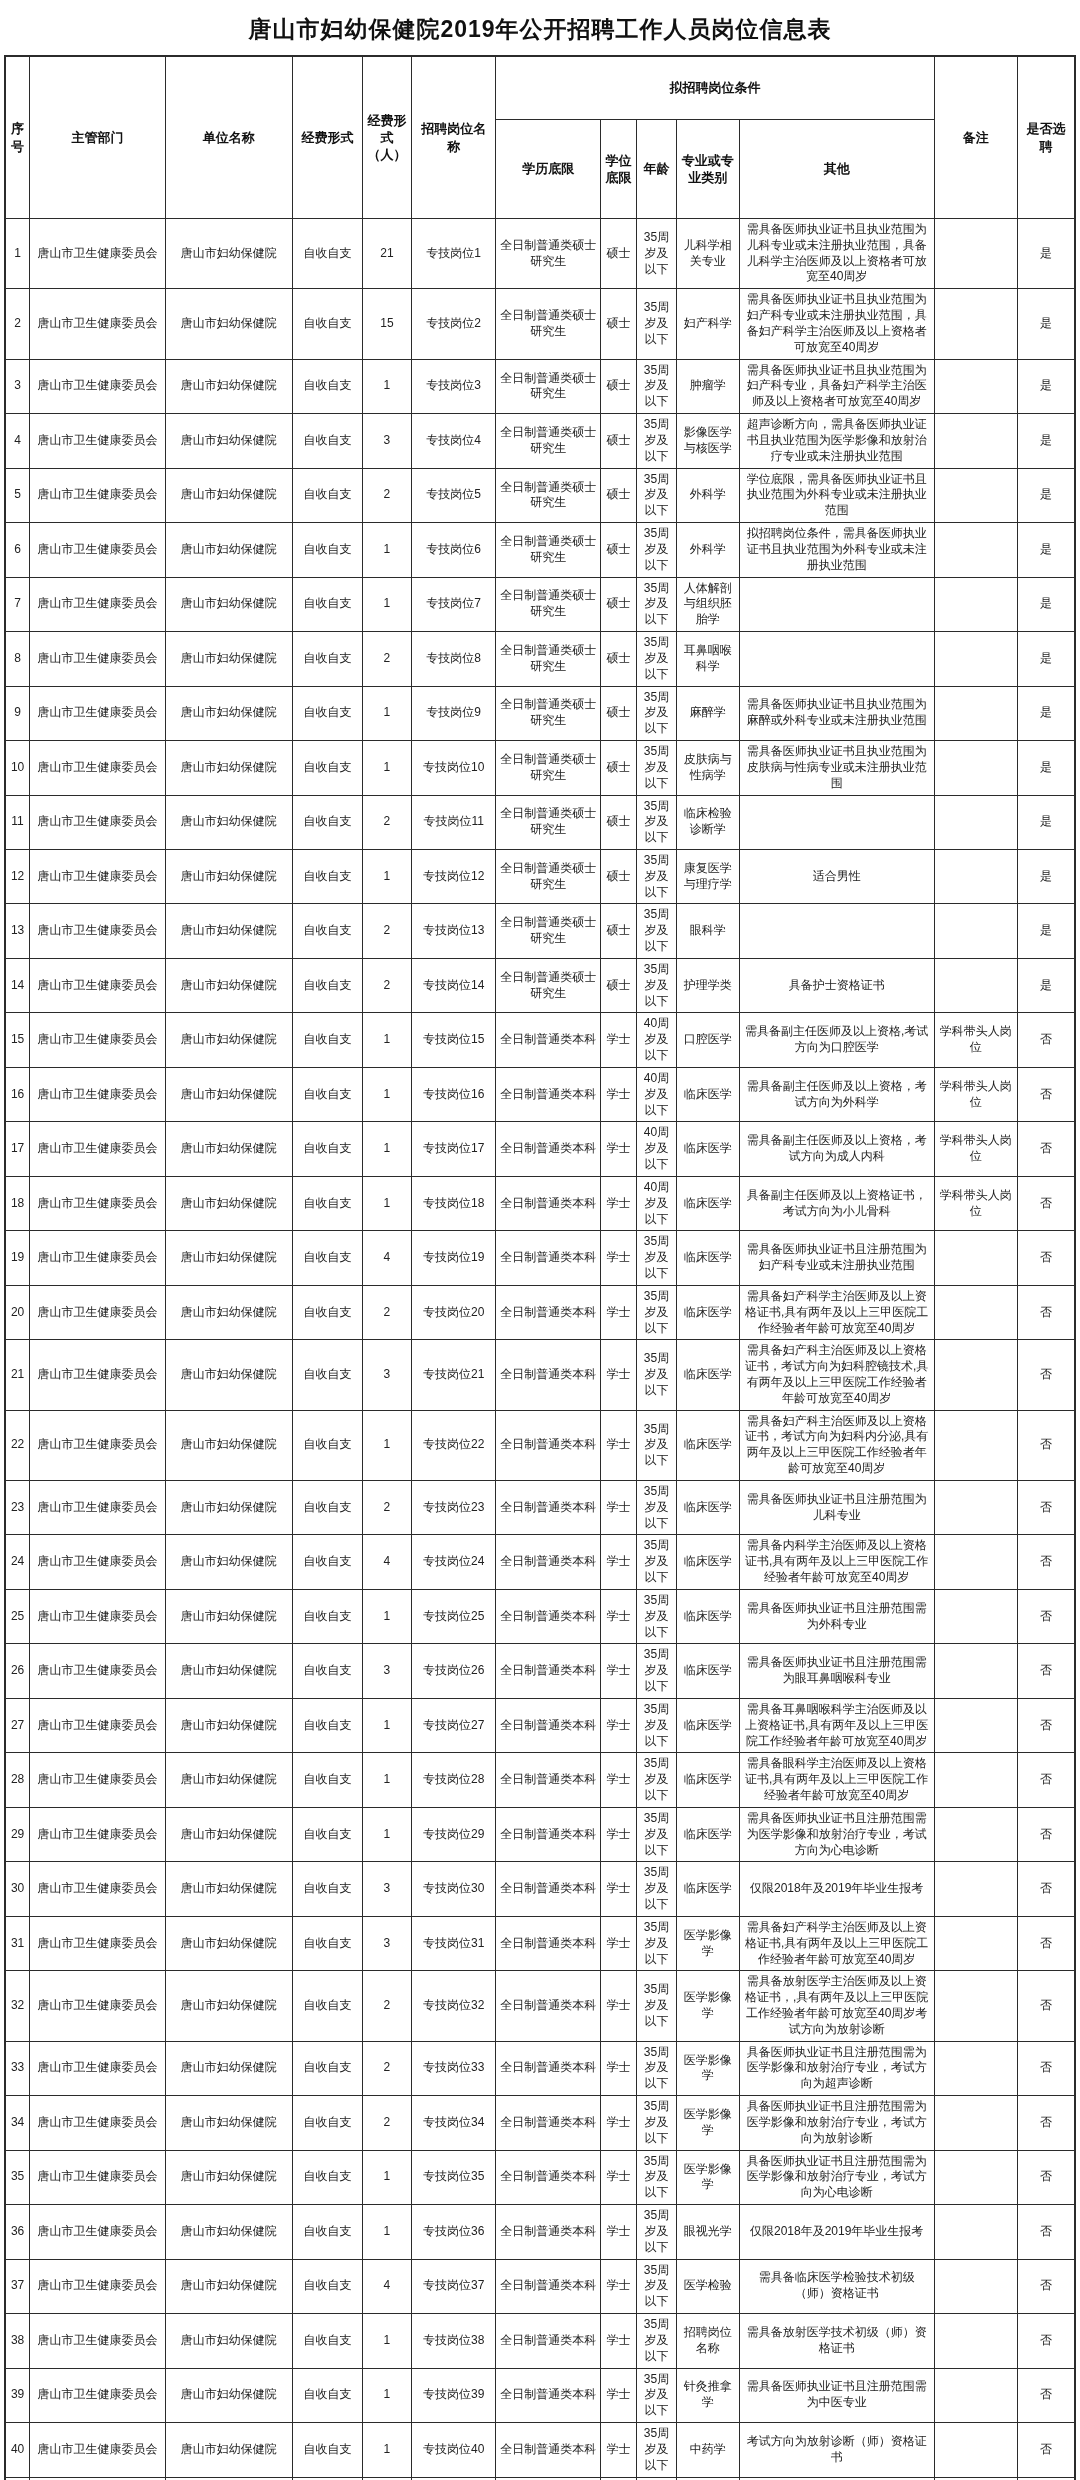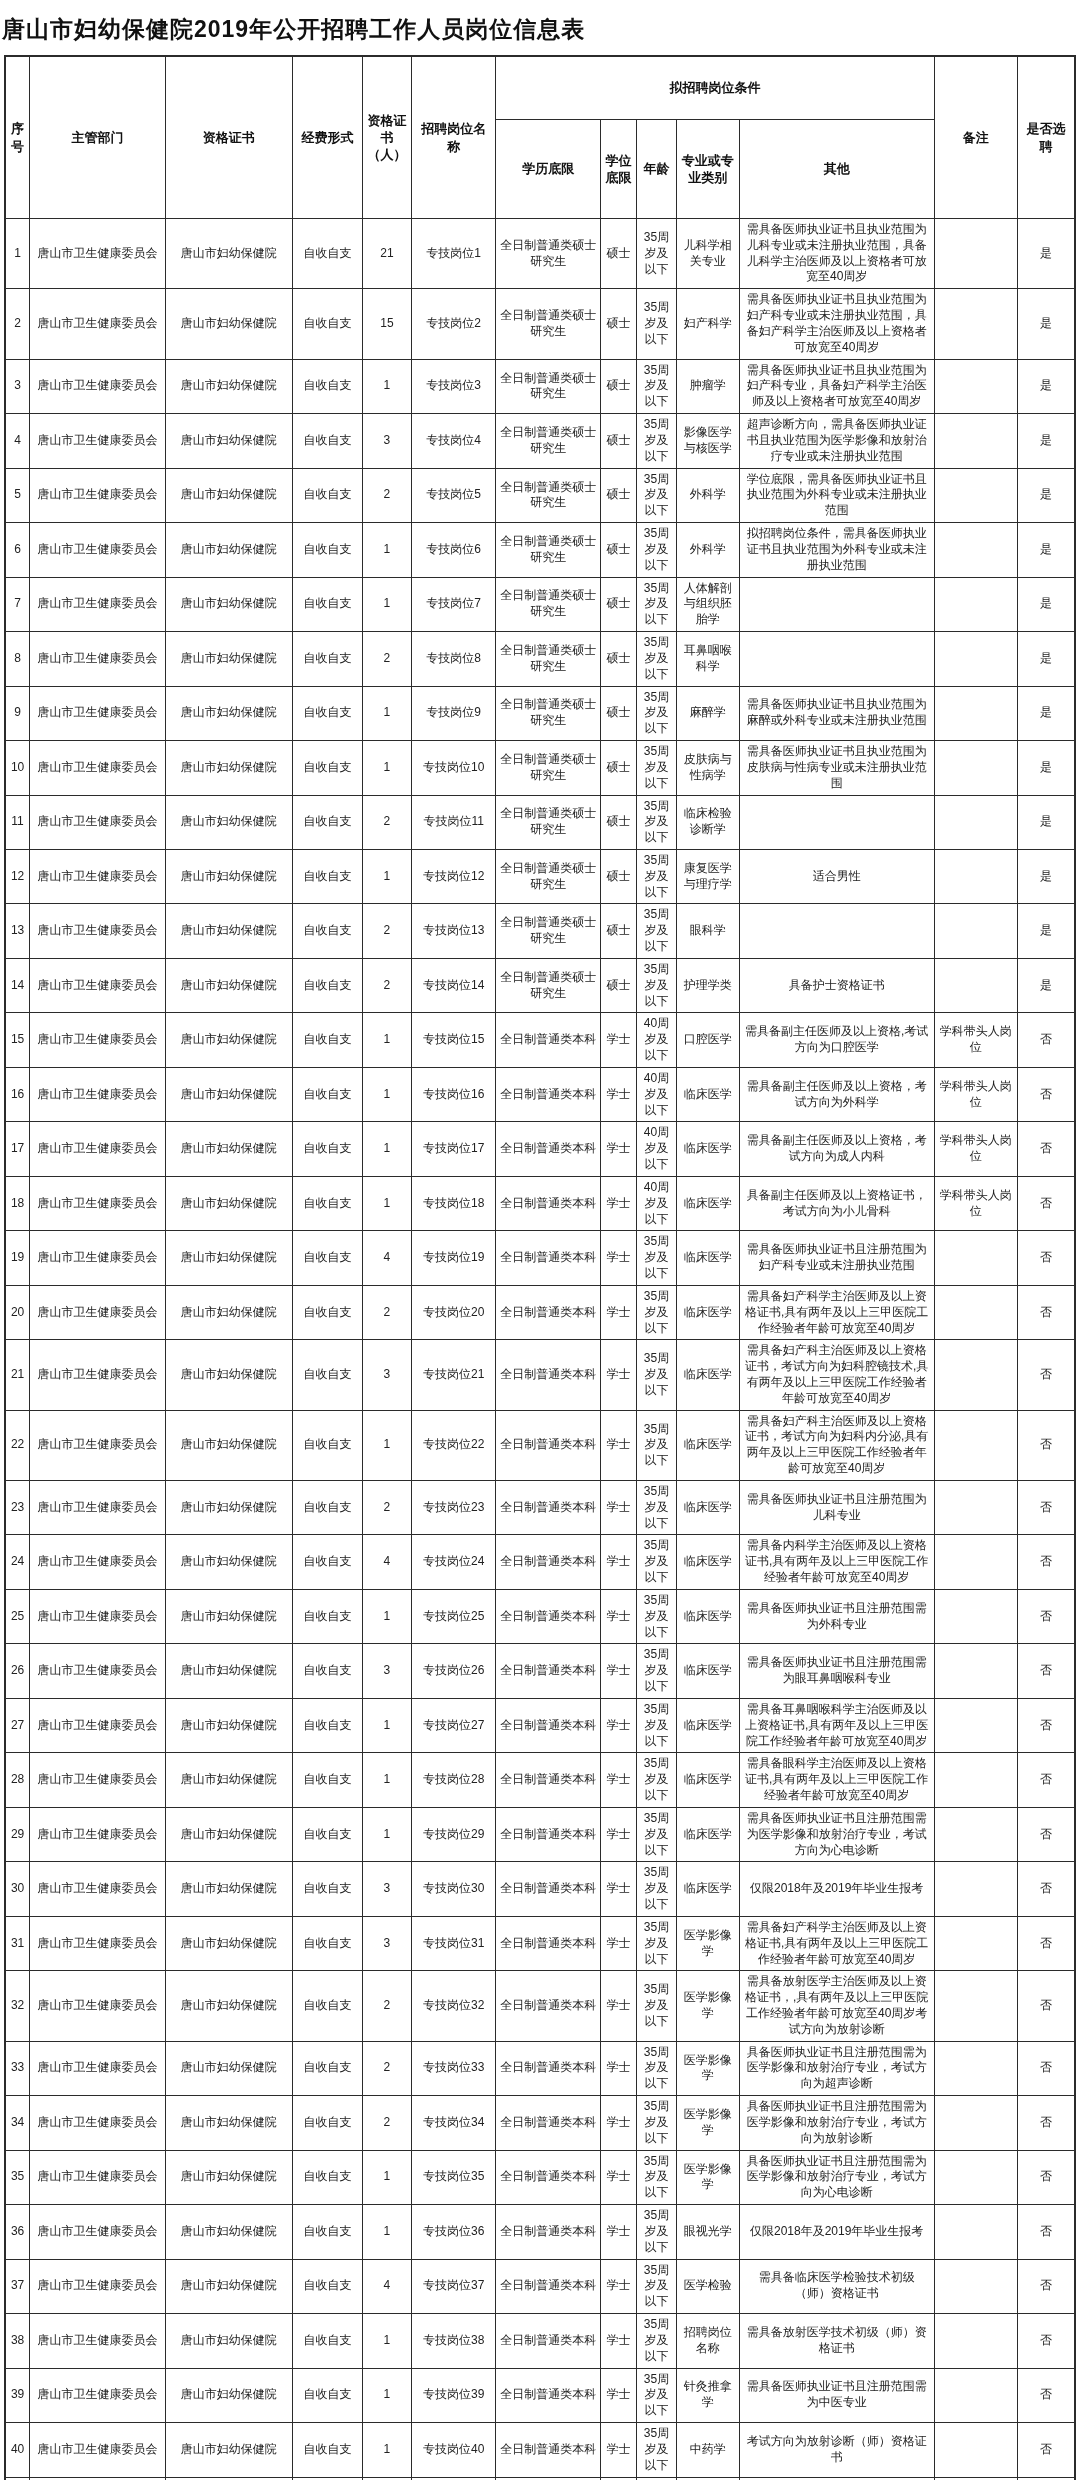"唐山市妇幼保健院2019年公开招聘工作人员岗位信息表" .page-title { text-align: none -> center }
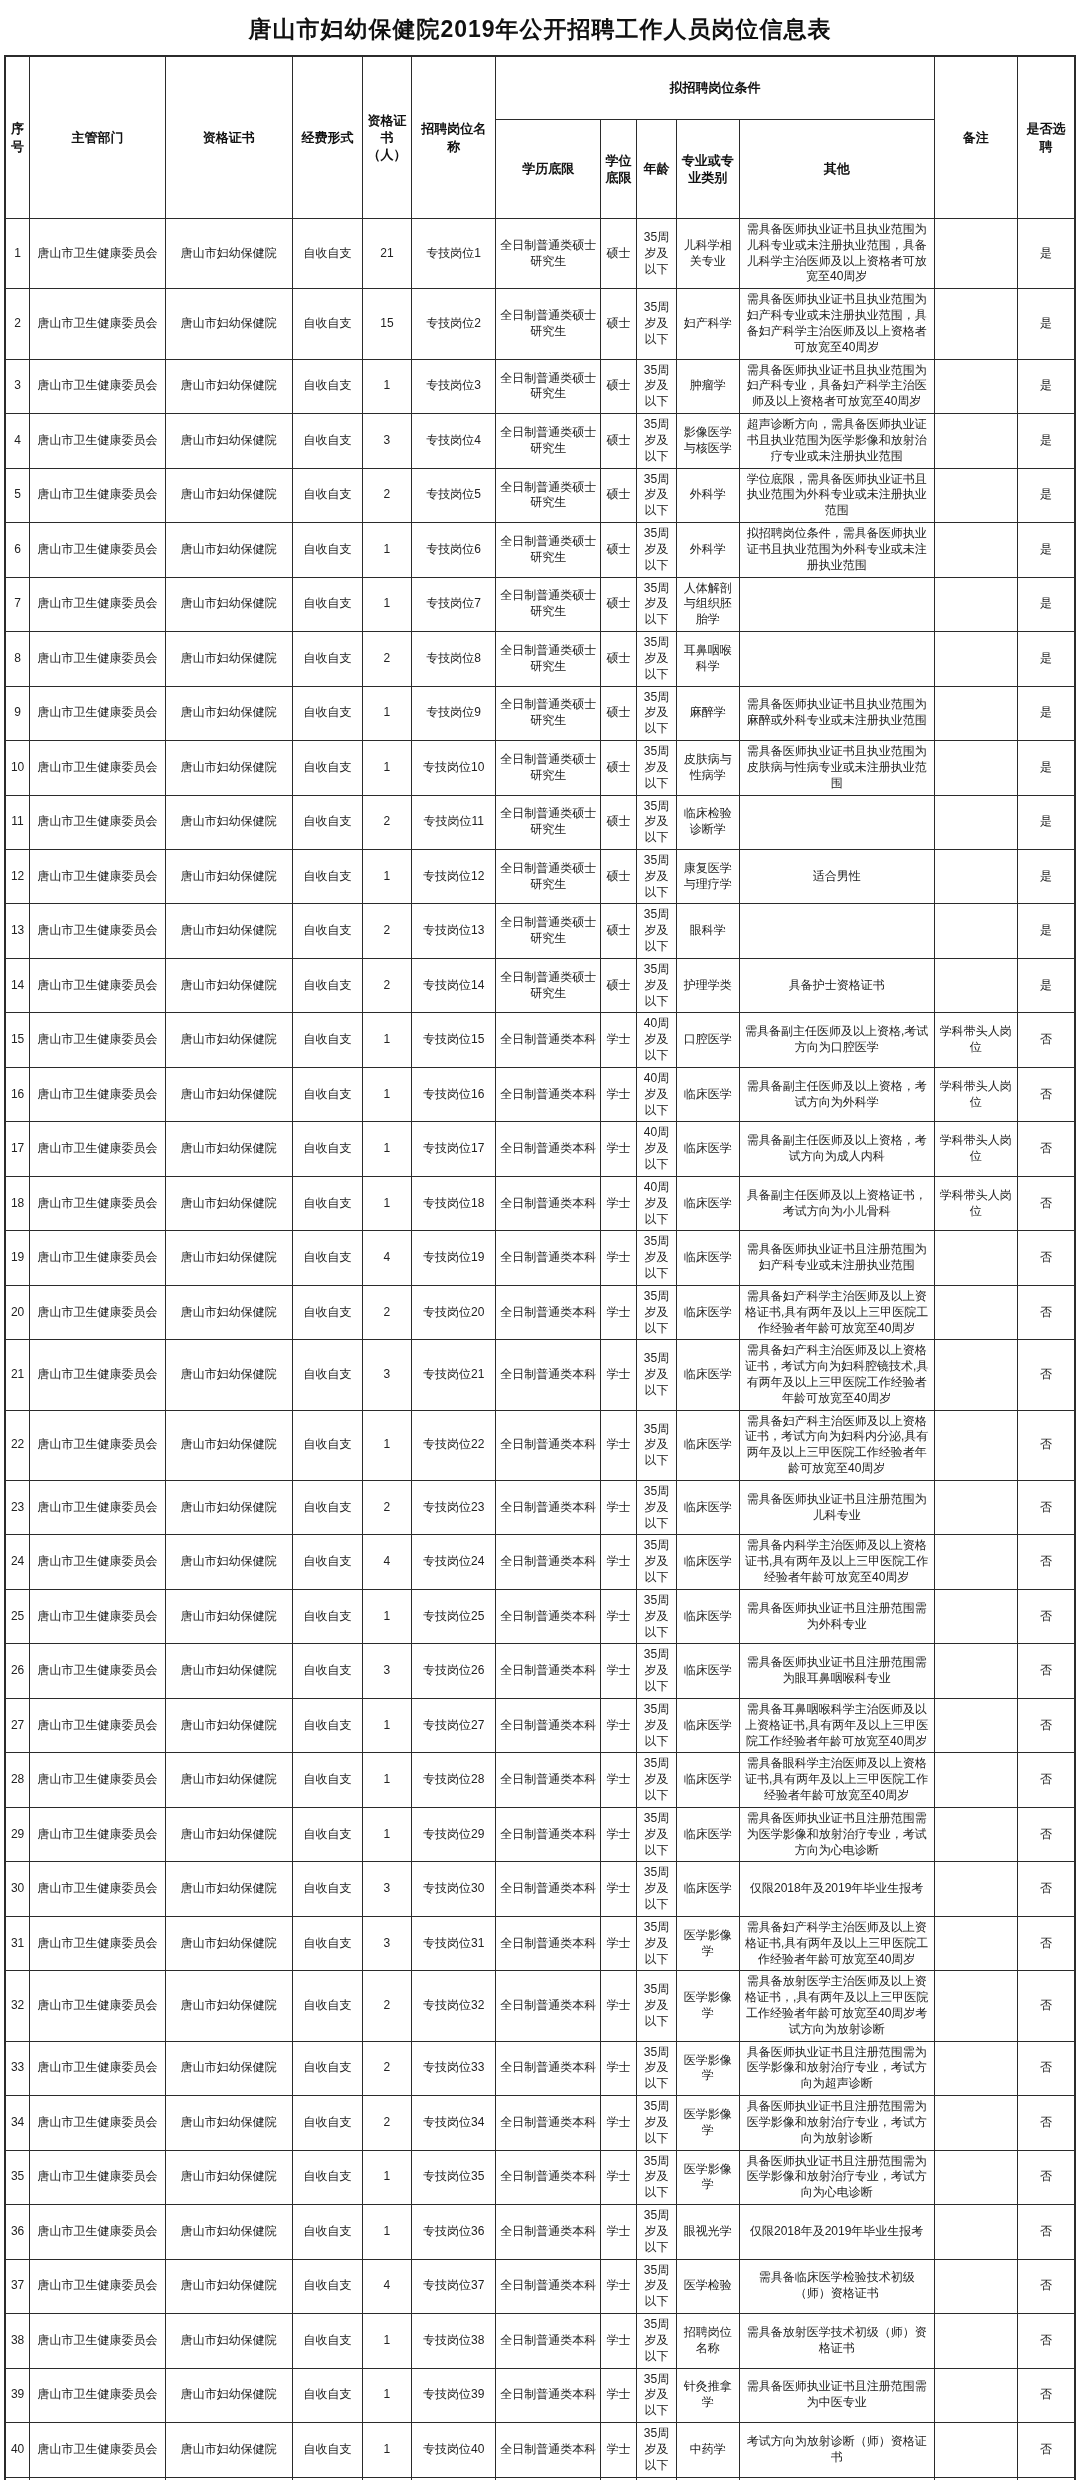"资格证书（人）" th { text: 资格证书 -> 经费形式 }
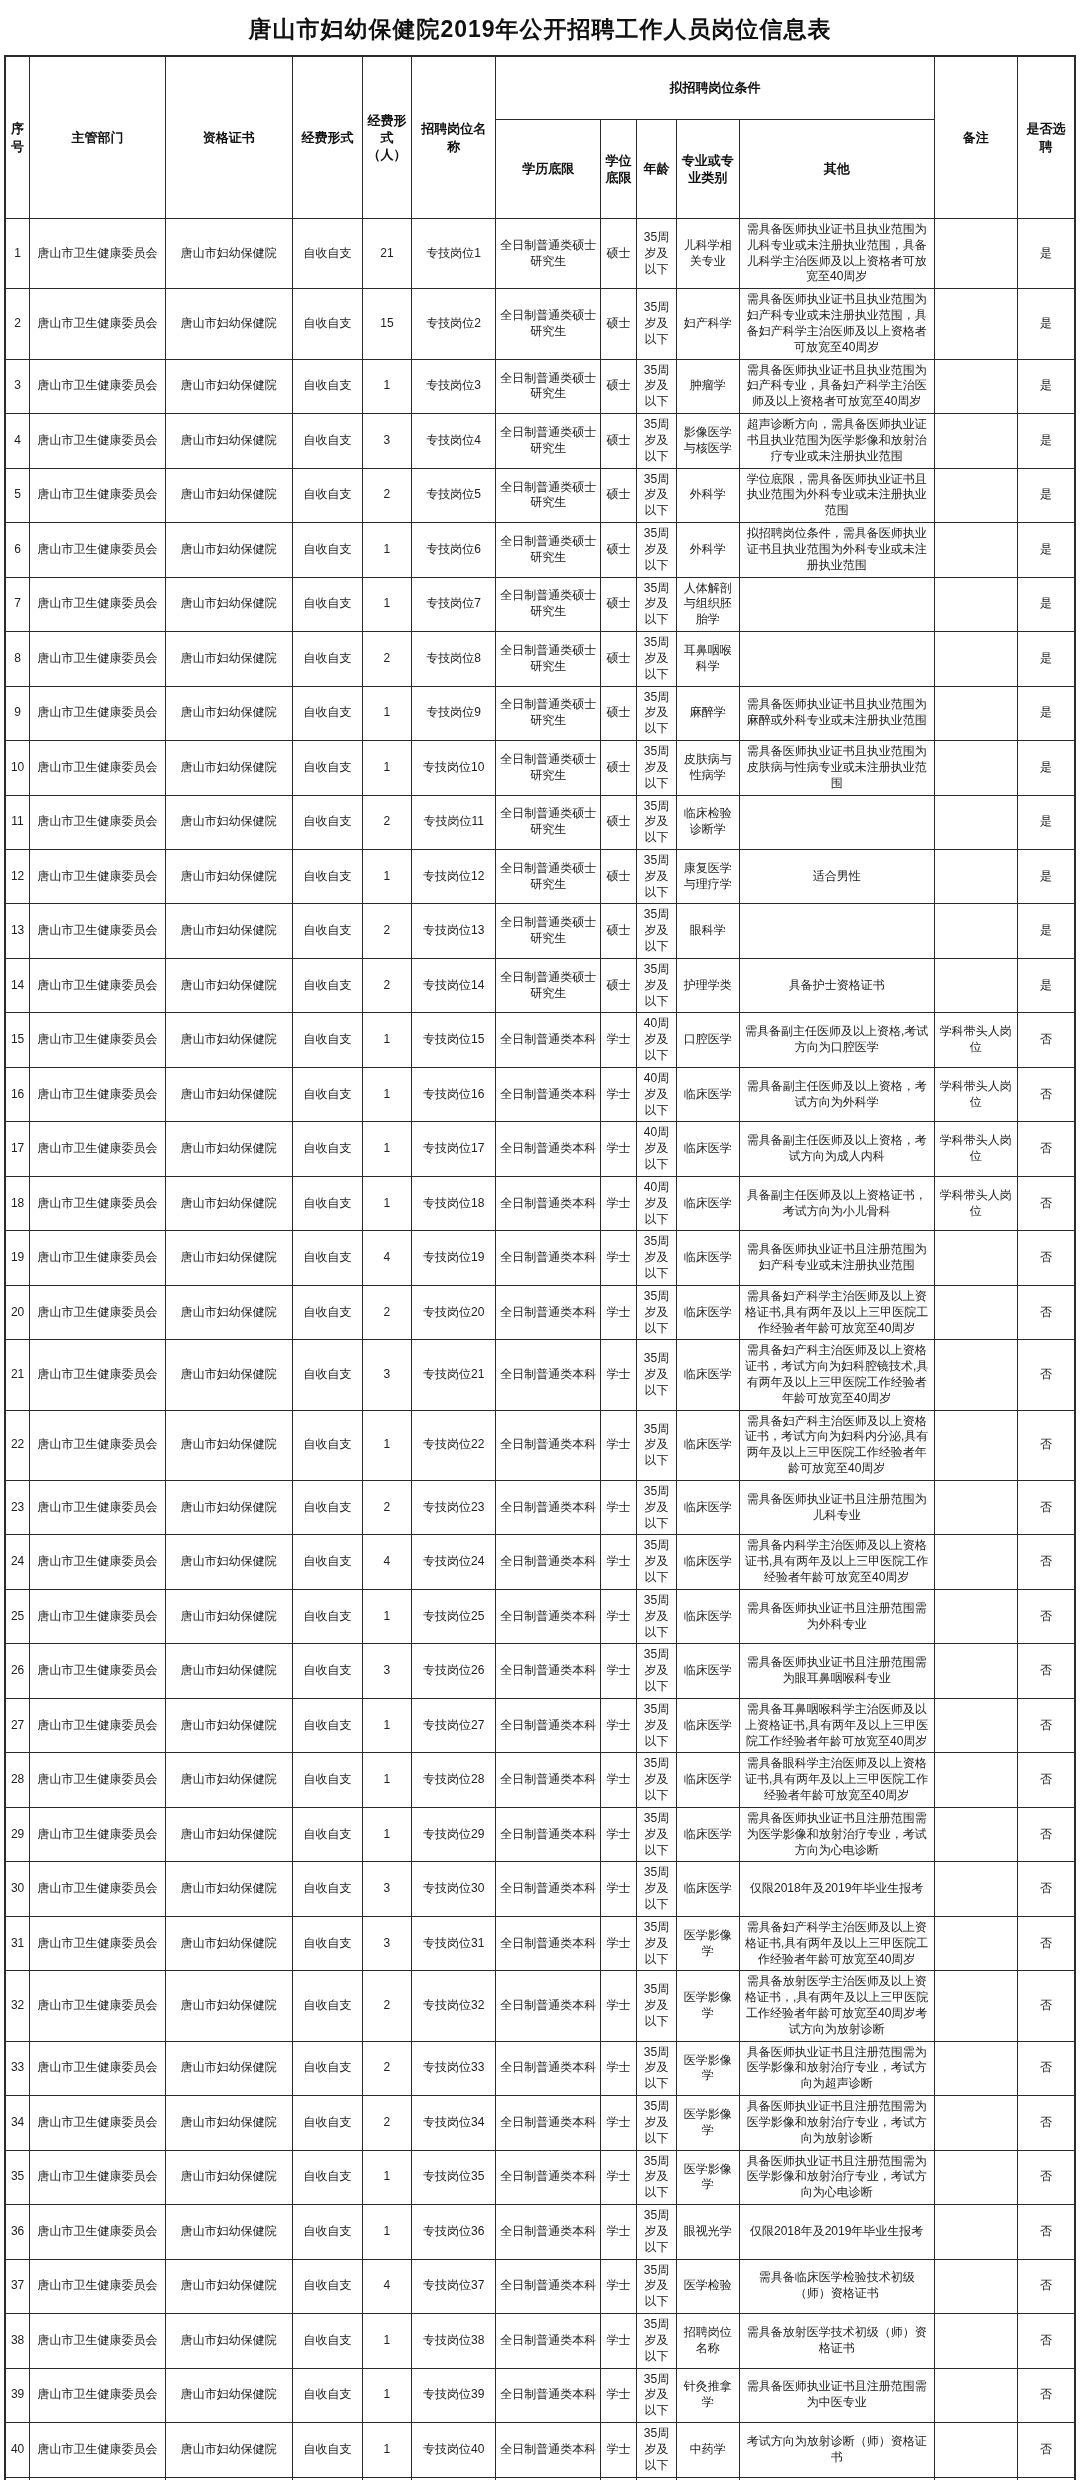"资格证书" th { text: 资格证书 -> 单位名称 }
